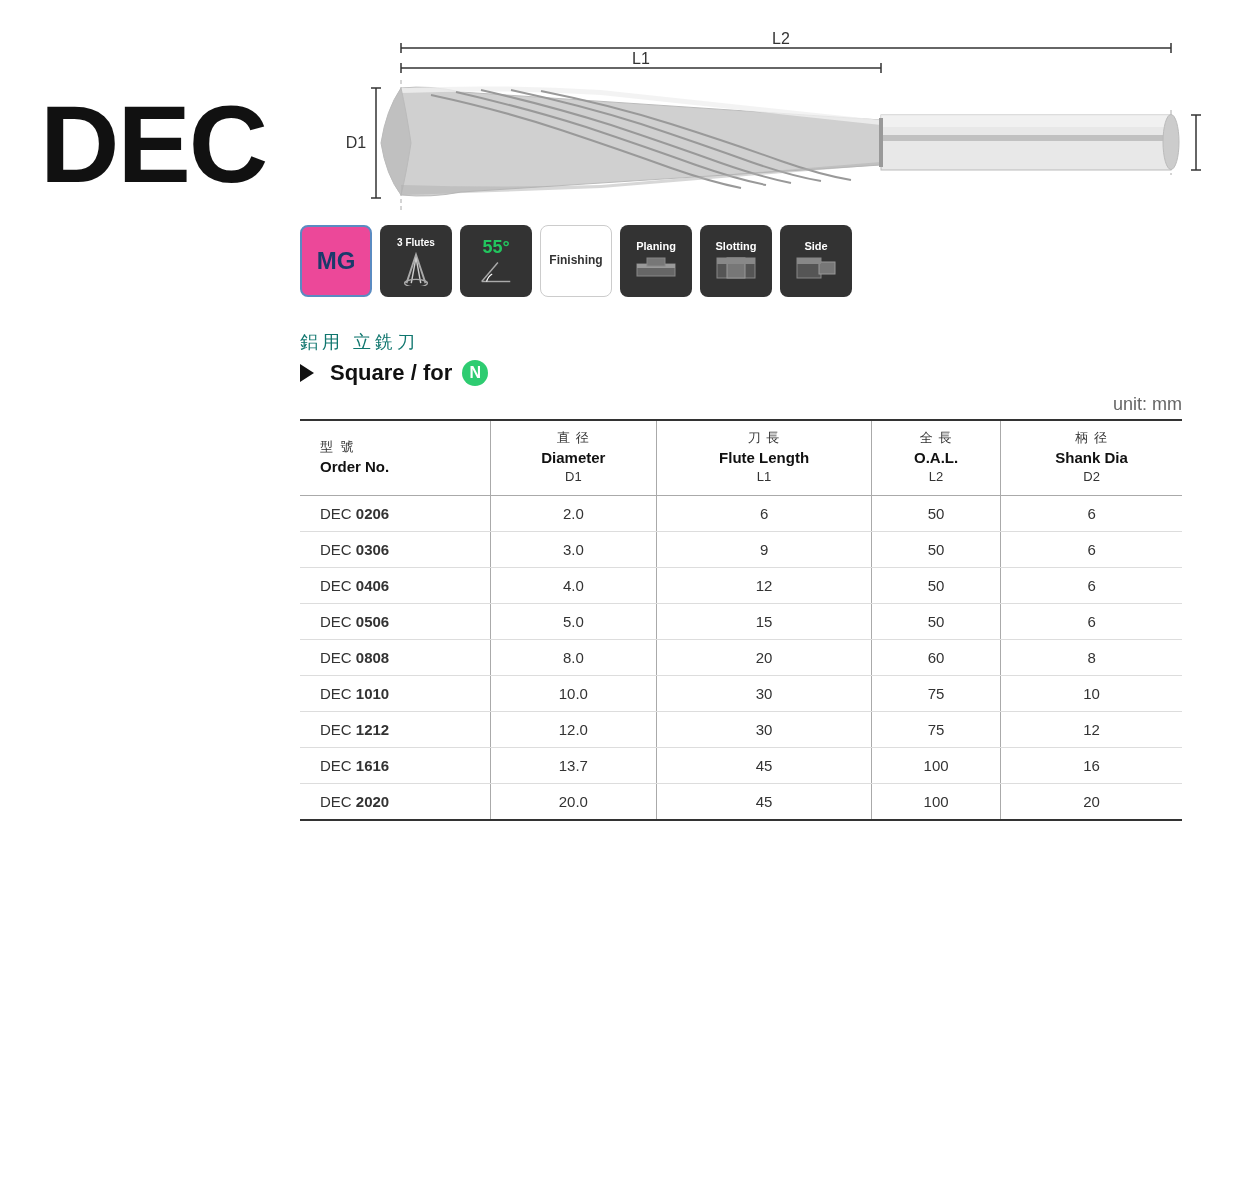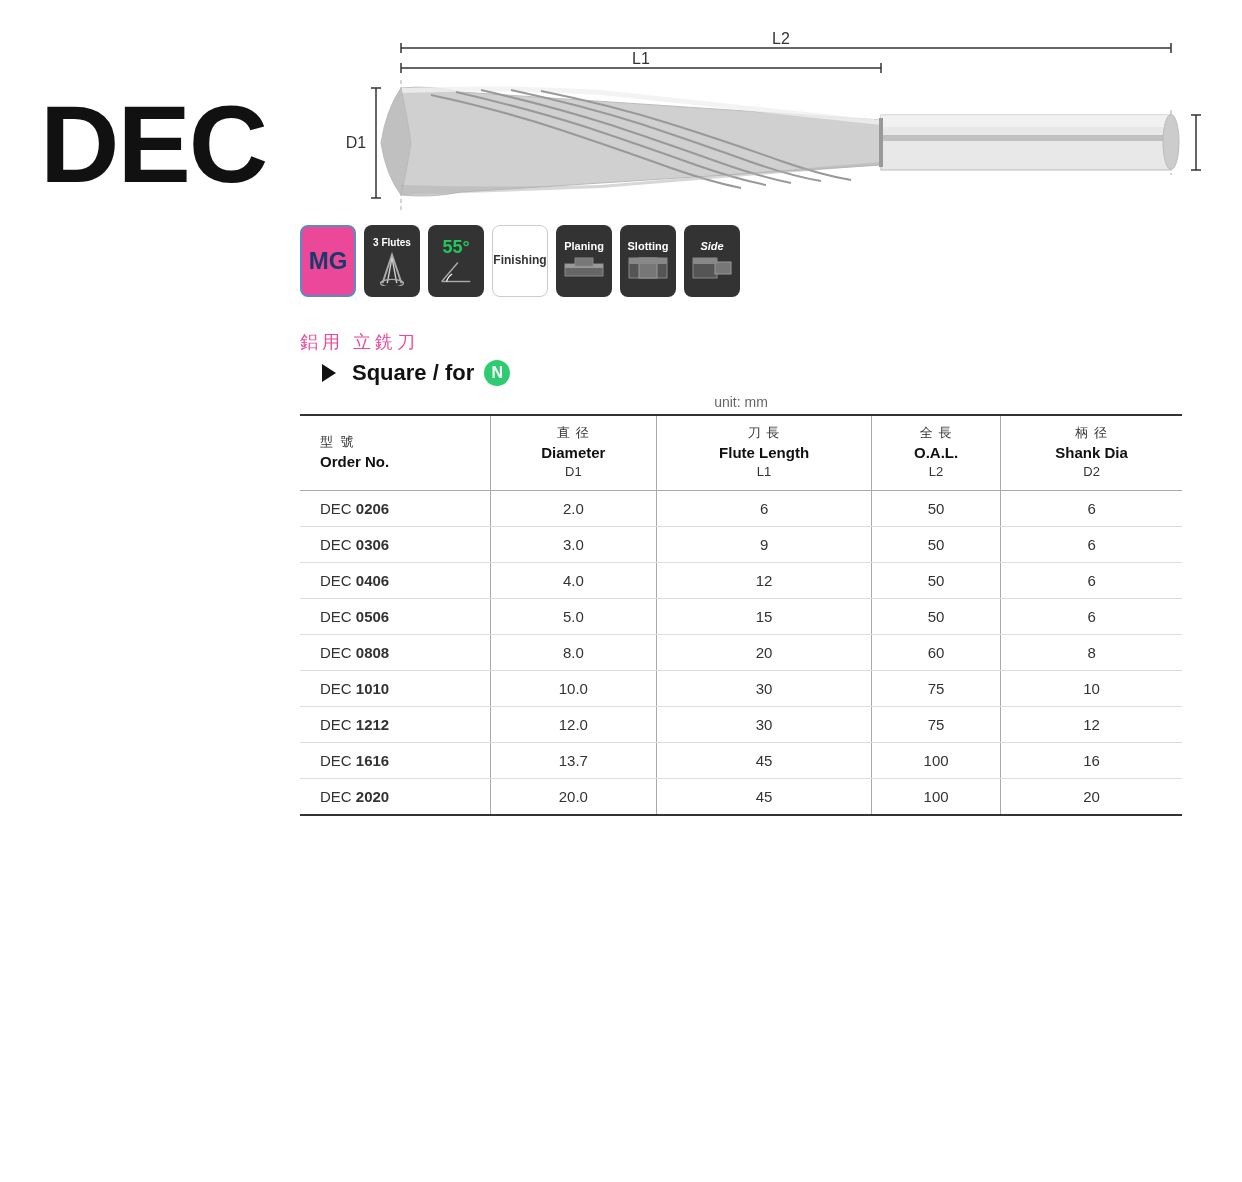"3 Flutes" .badge { width: 56px -> 72px }
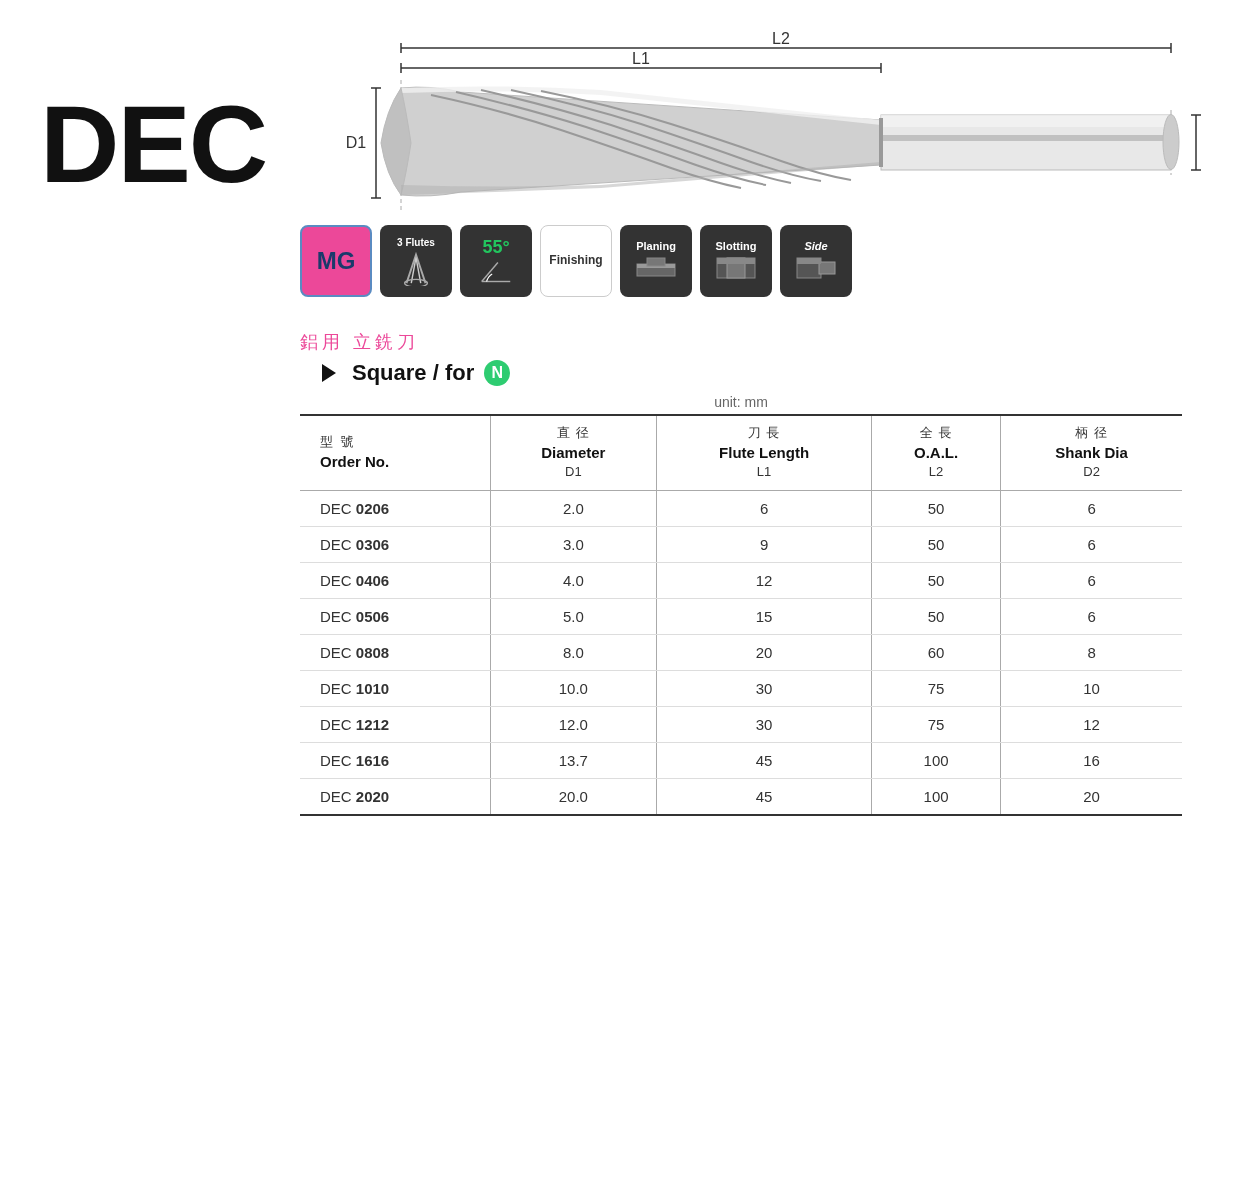"Side" span { font-style: italic -> none }
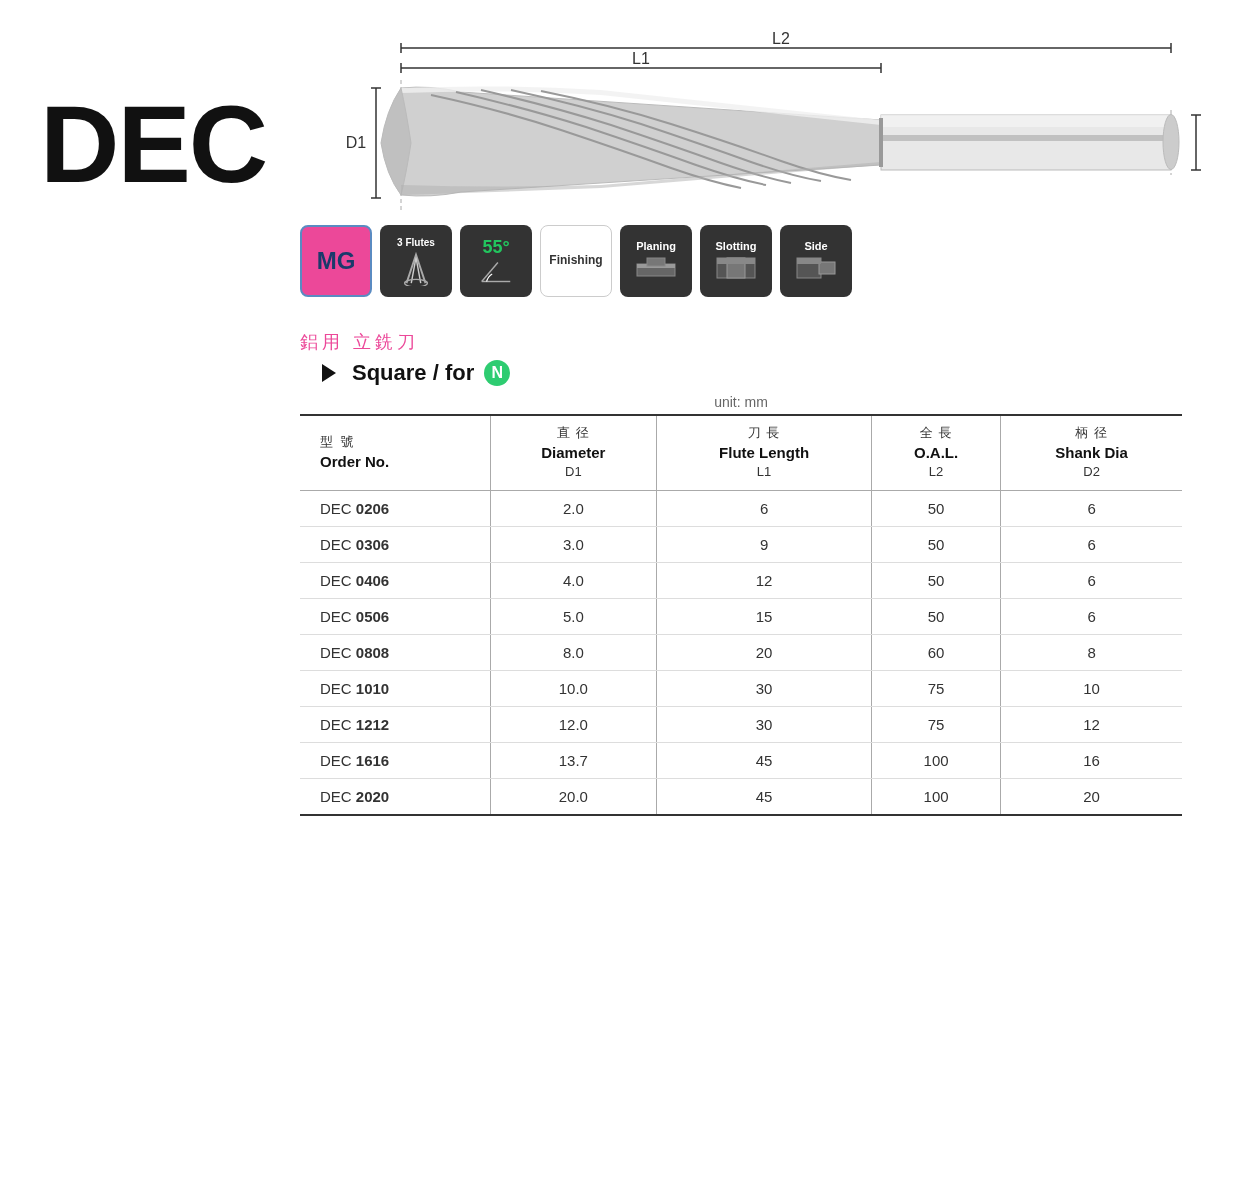"鋁用 立銑刀" .subtitle-cn { color: #ec4899 -> #0f766e }
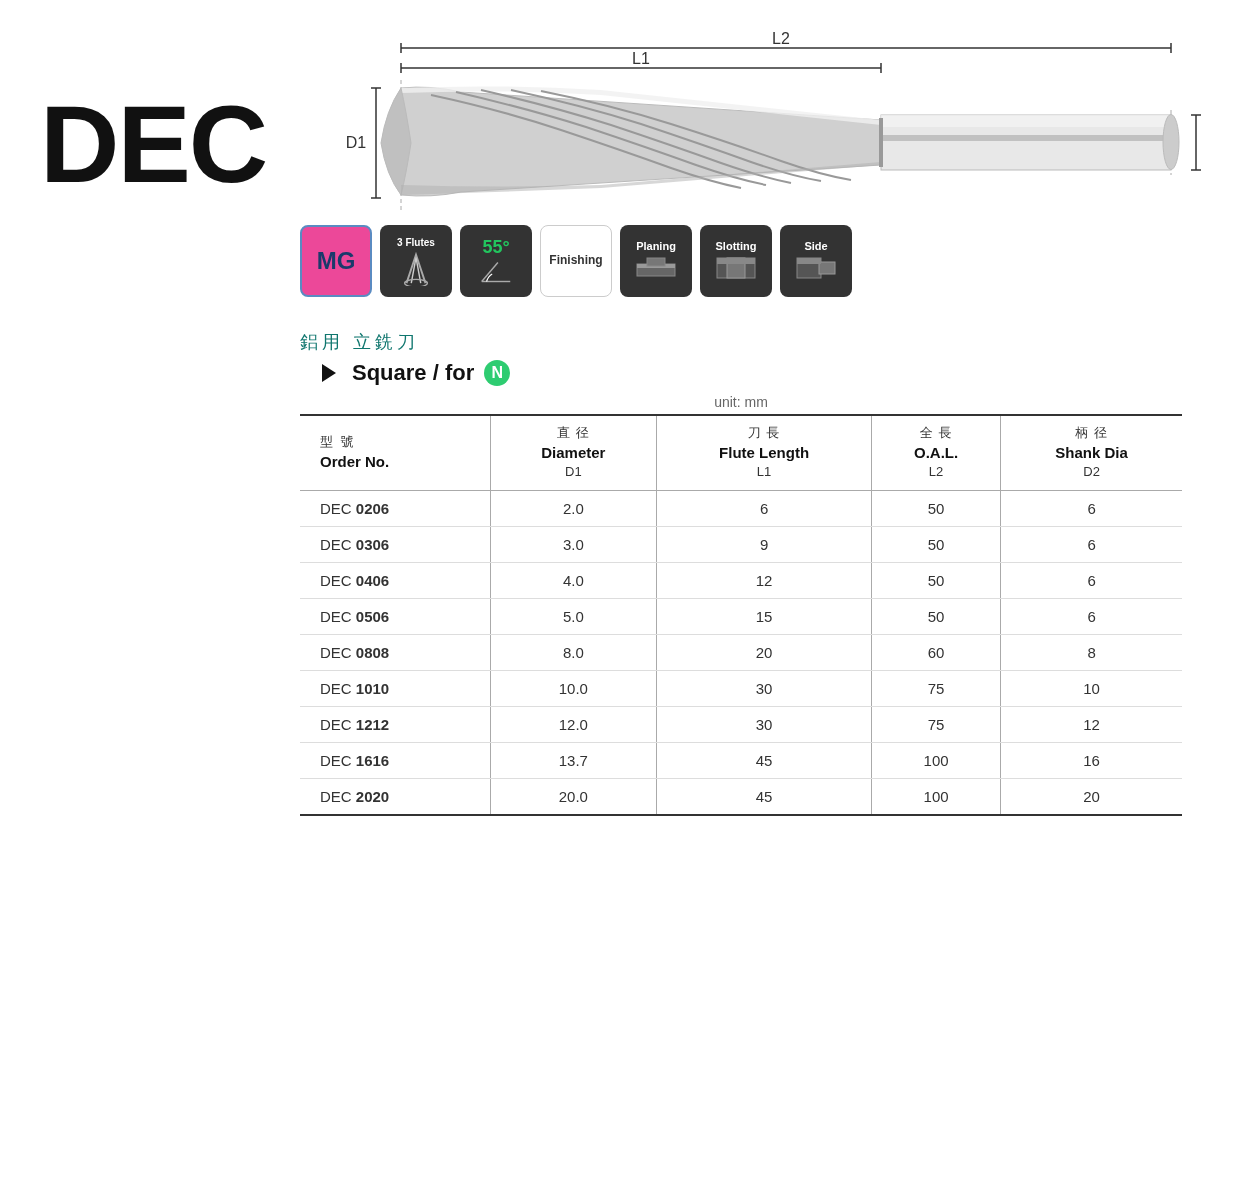"Square / for" .subtitle-en { margin-left: 22px -> none }
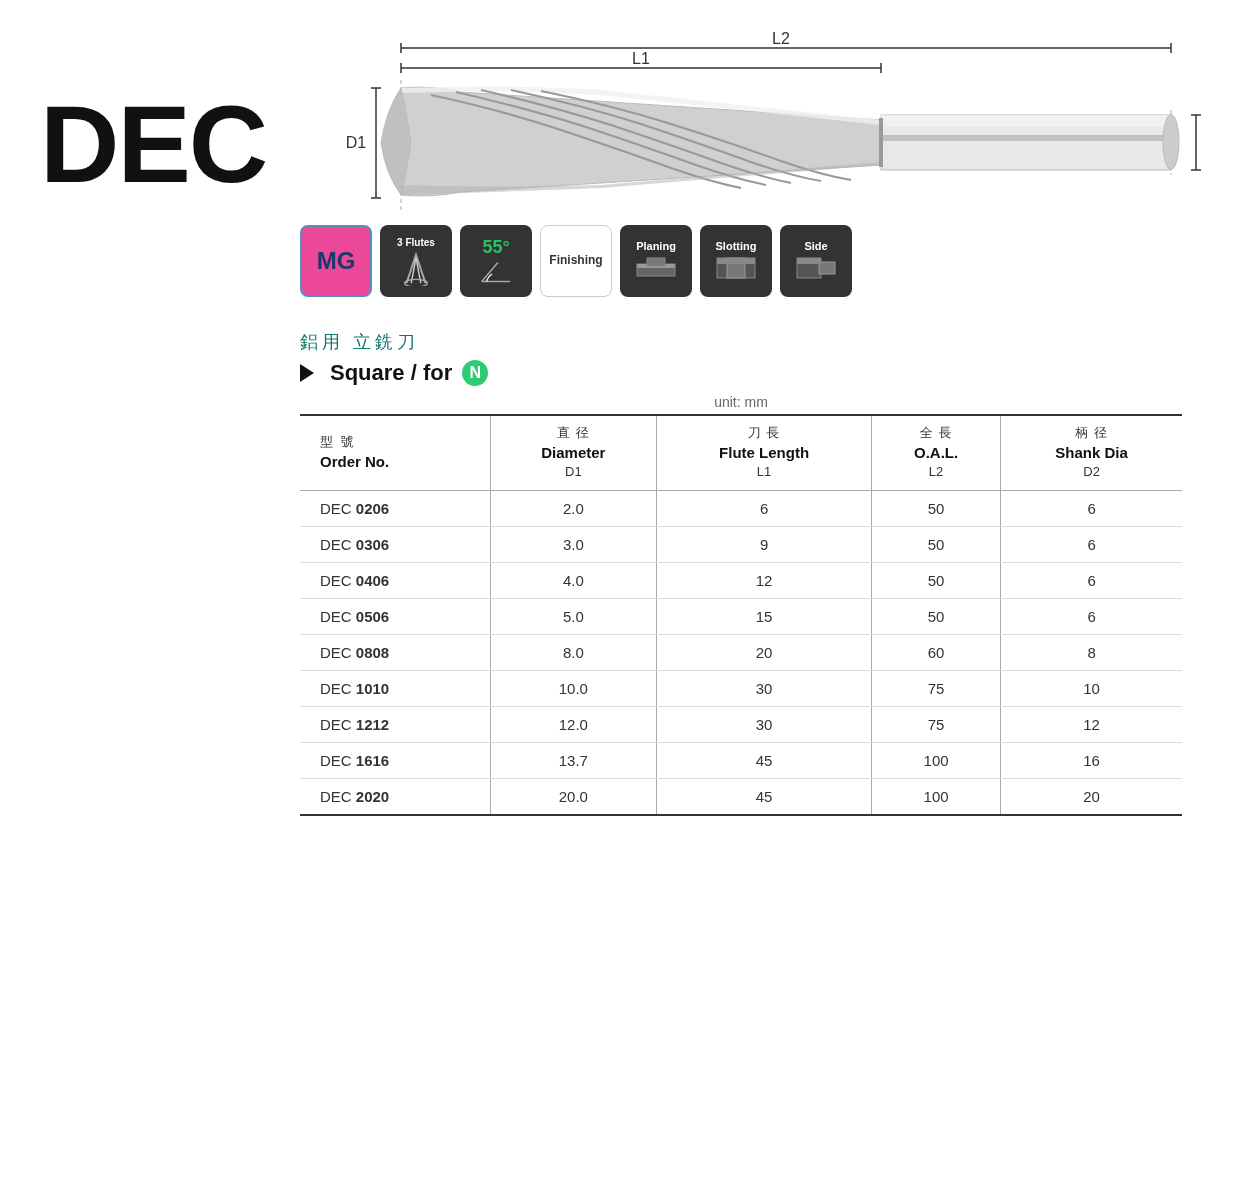"unit: mm" .unit-text { font-size: 14px -> 18px; text-align: center -> right }
